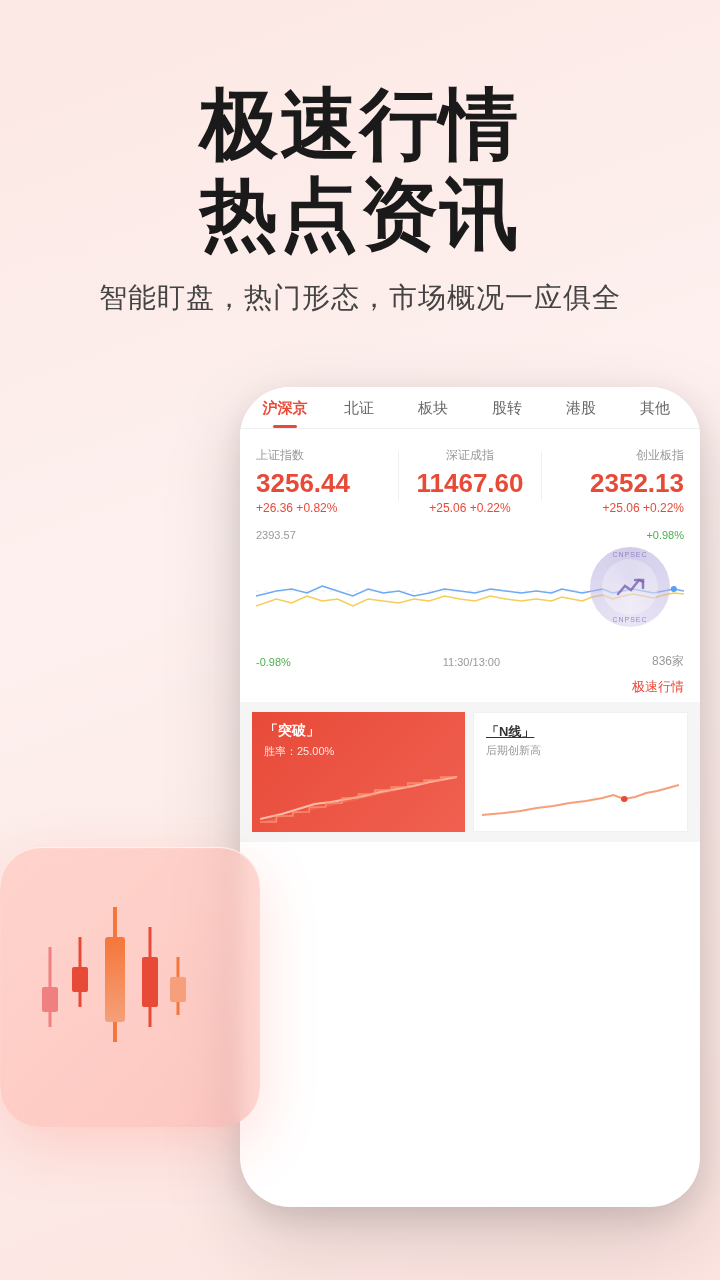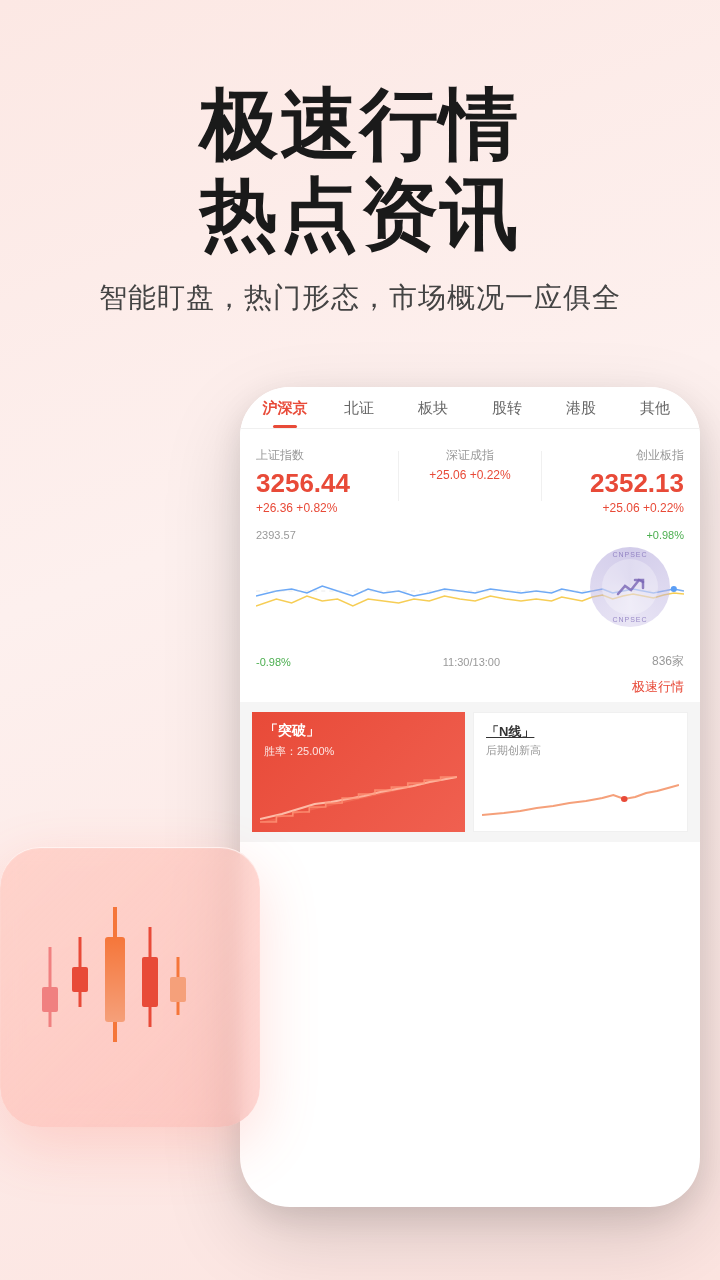"11467.60" div.index-value { html: none -> <div>11467.60</div> }
